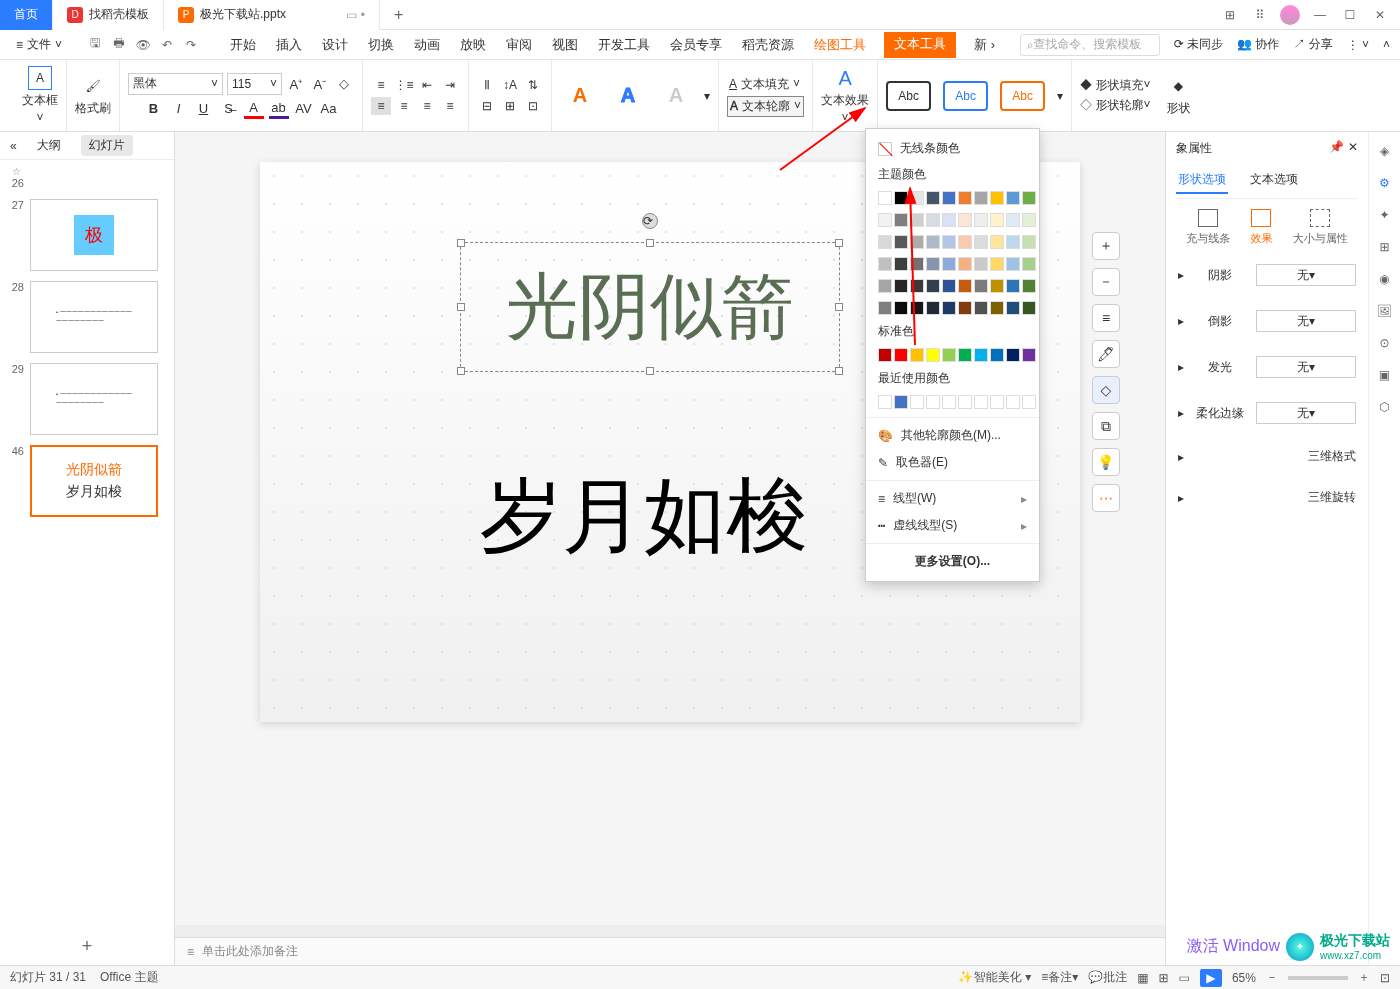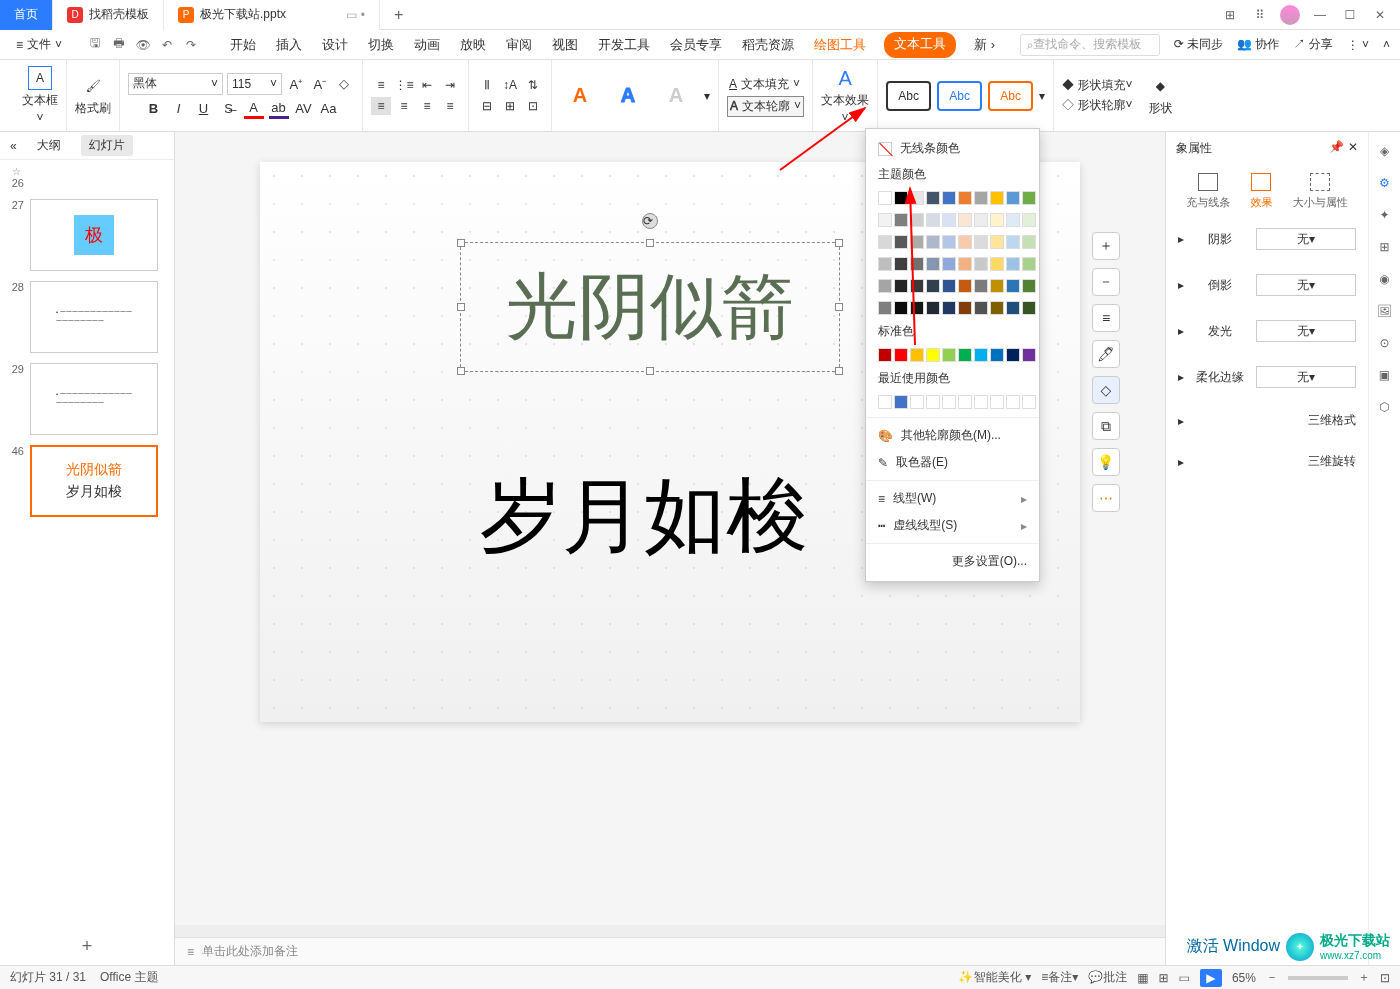"文本工具" .main-tab.text-tool { border-radius: 12px -> 0 }
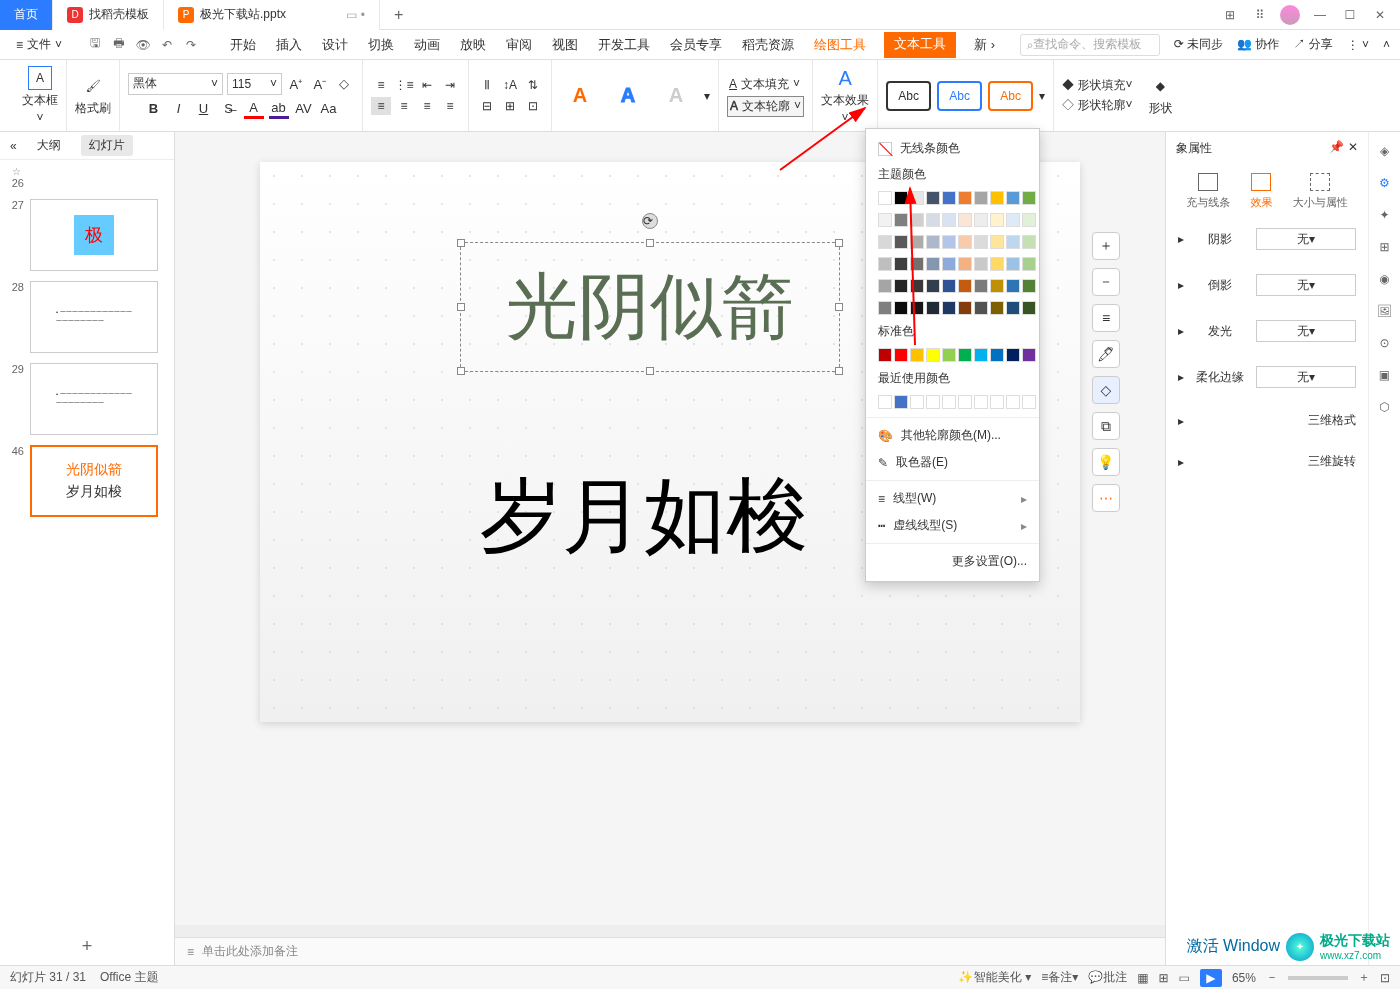"Abc" div { gap: 6px -> 12px }
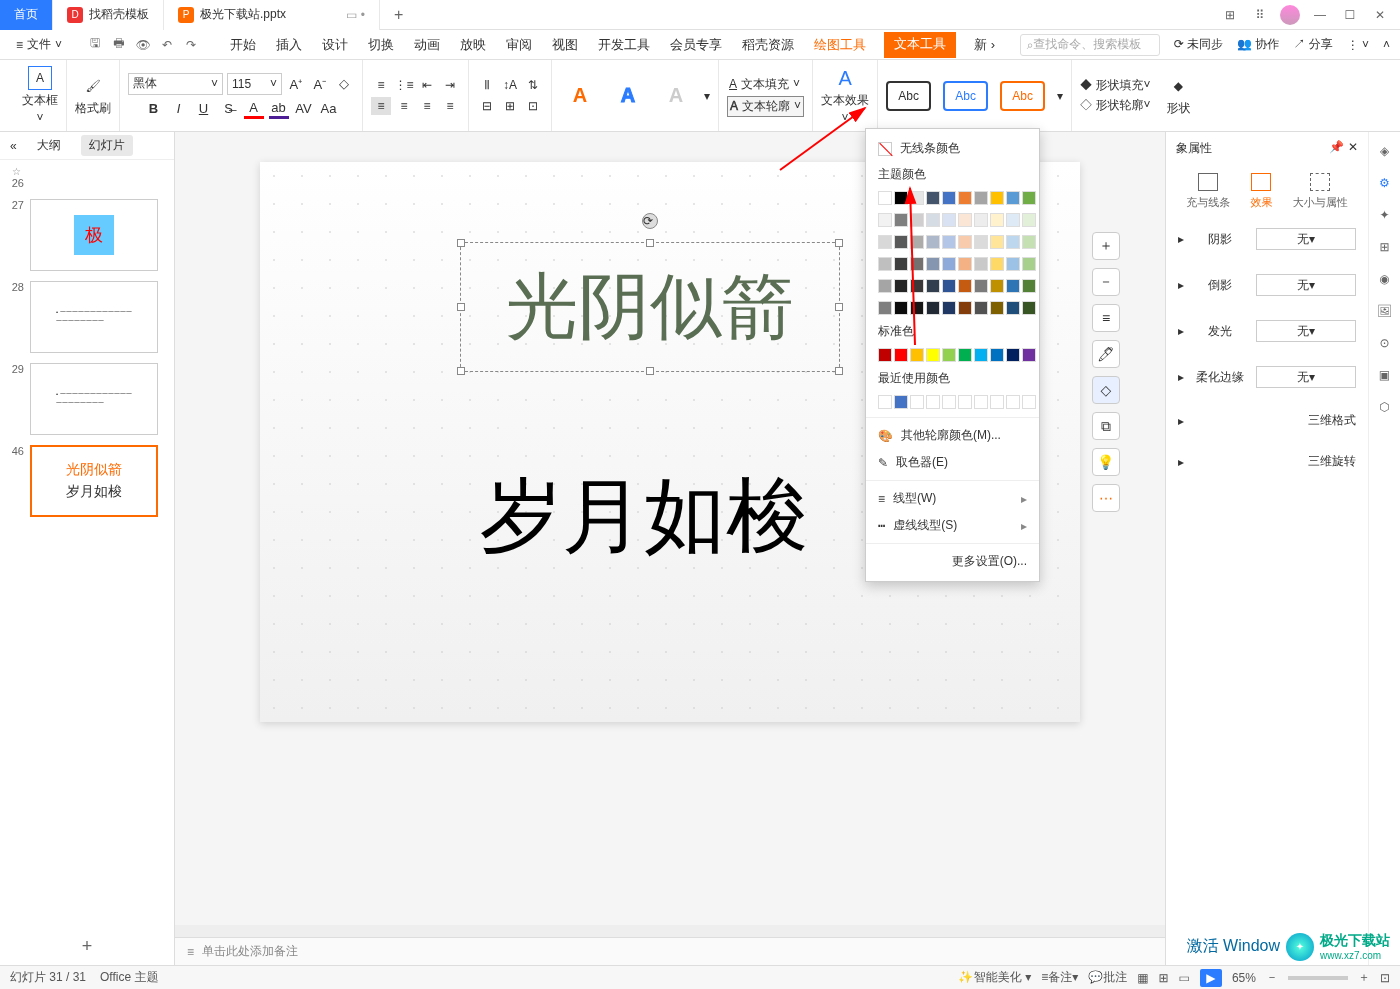"形状选项" div.rp-tabs { html: none -> <div> <div>形状选项</div> <div>文本选项</div> </div> }
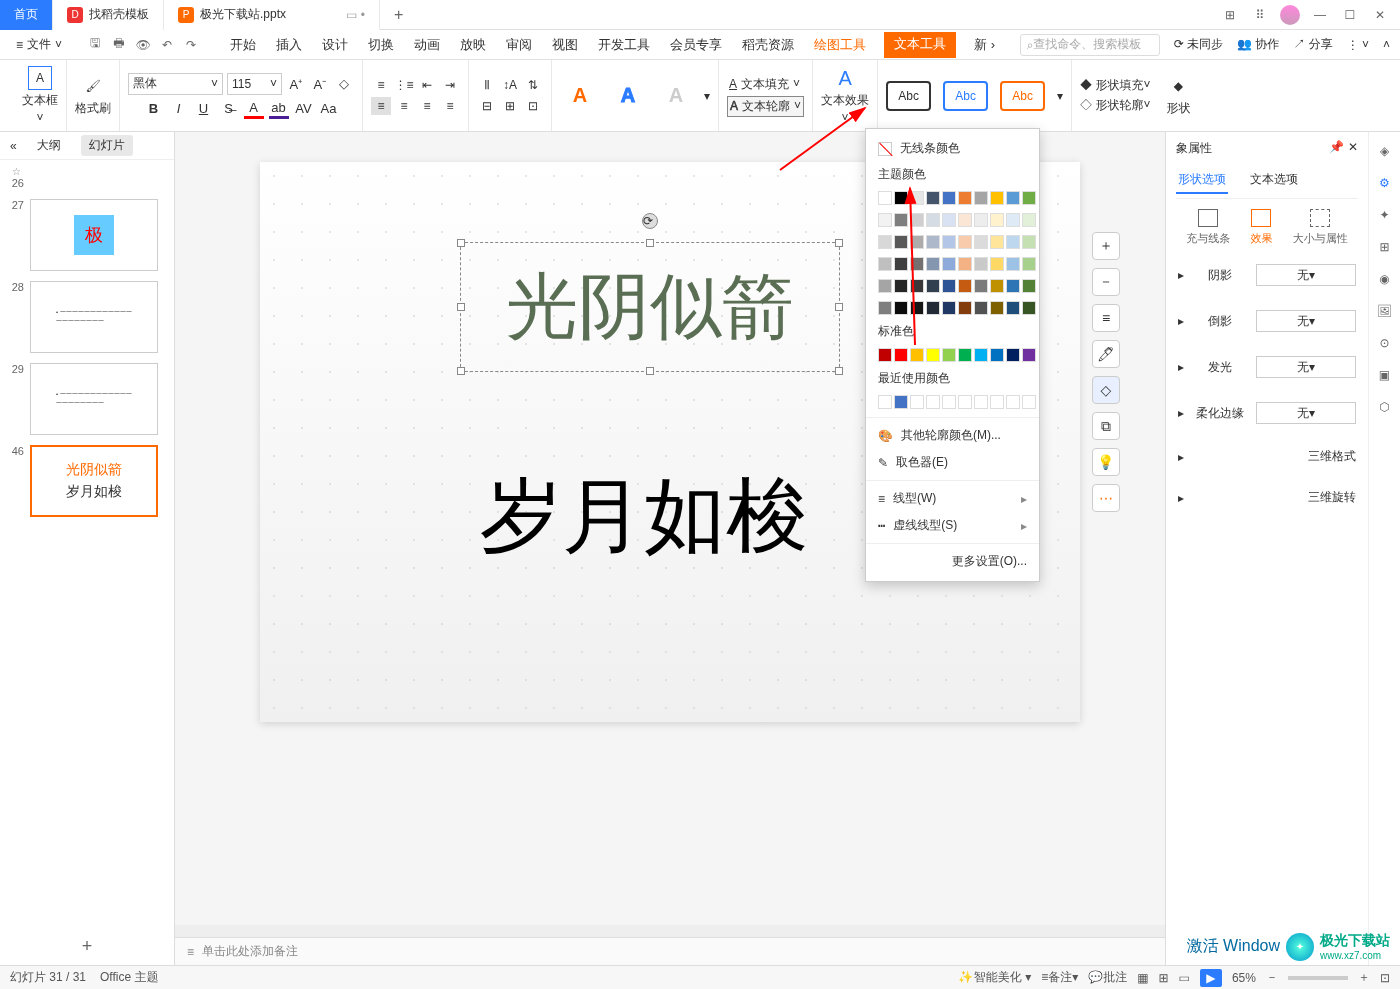"更多设置(O)..." div.dd-item { font-weight: none -> bold; justify-content: flex-end -> center }
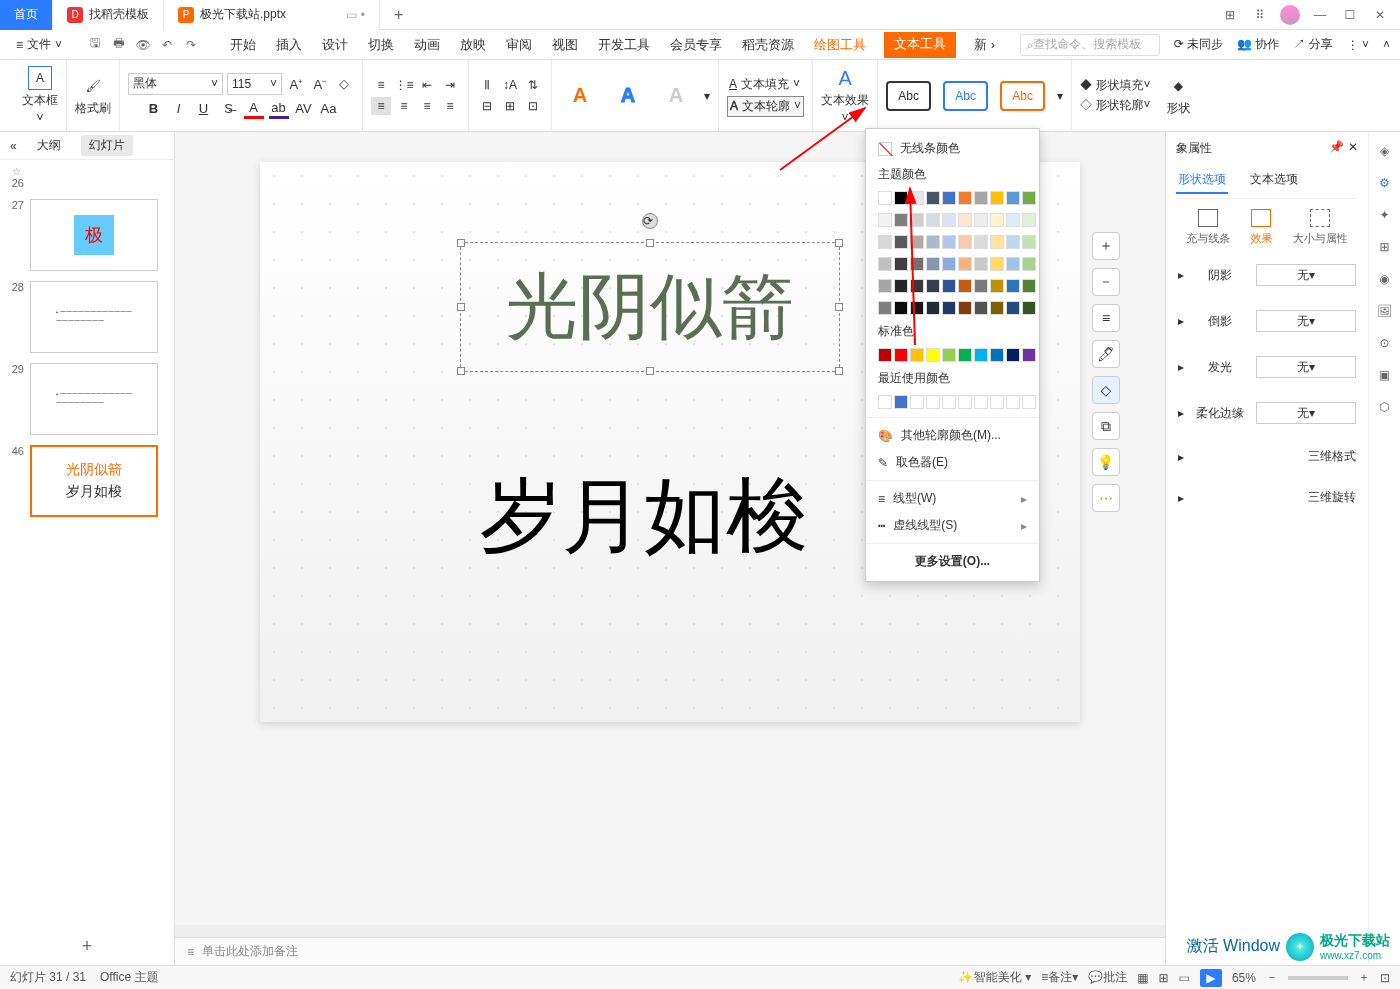"激活 Window" .activate { color: #0369a1 -> #8b5cf6 }
